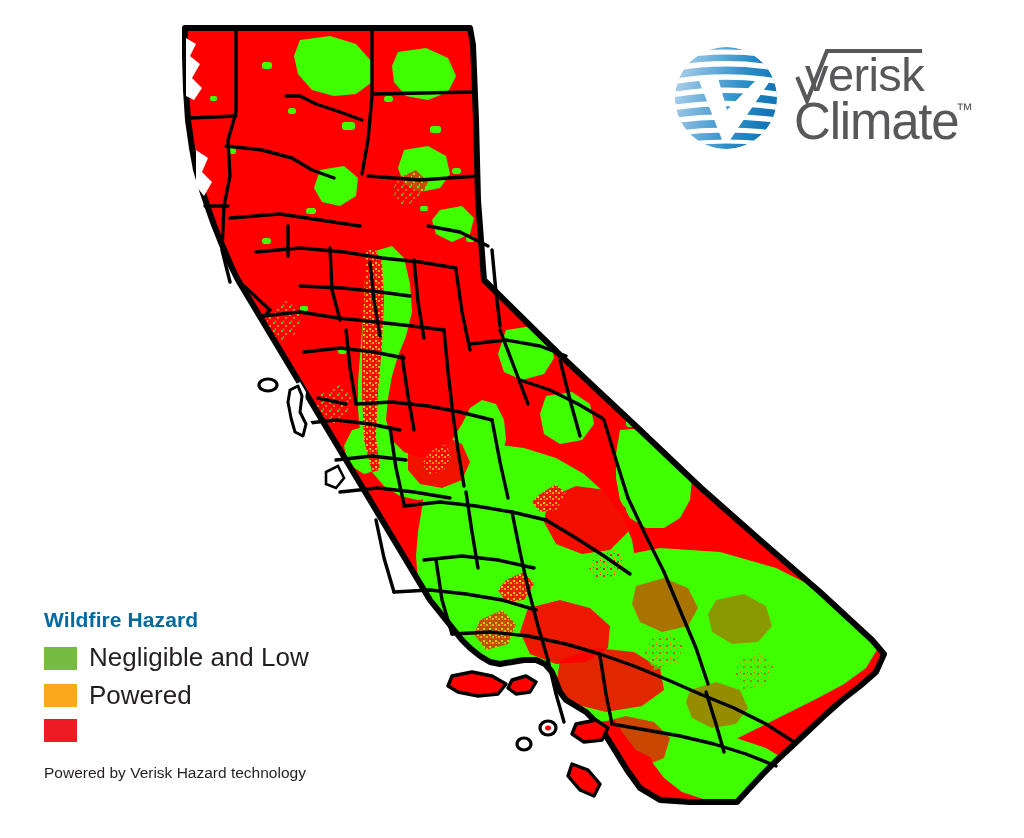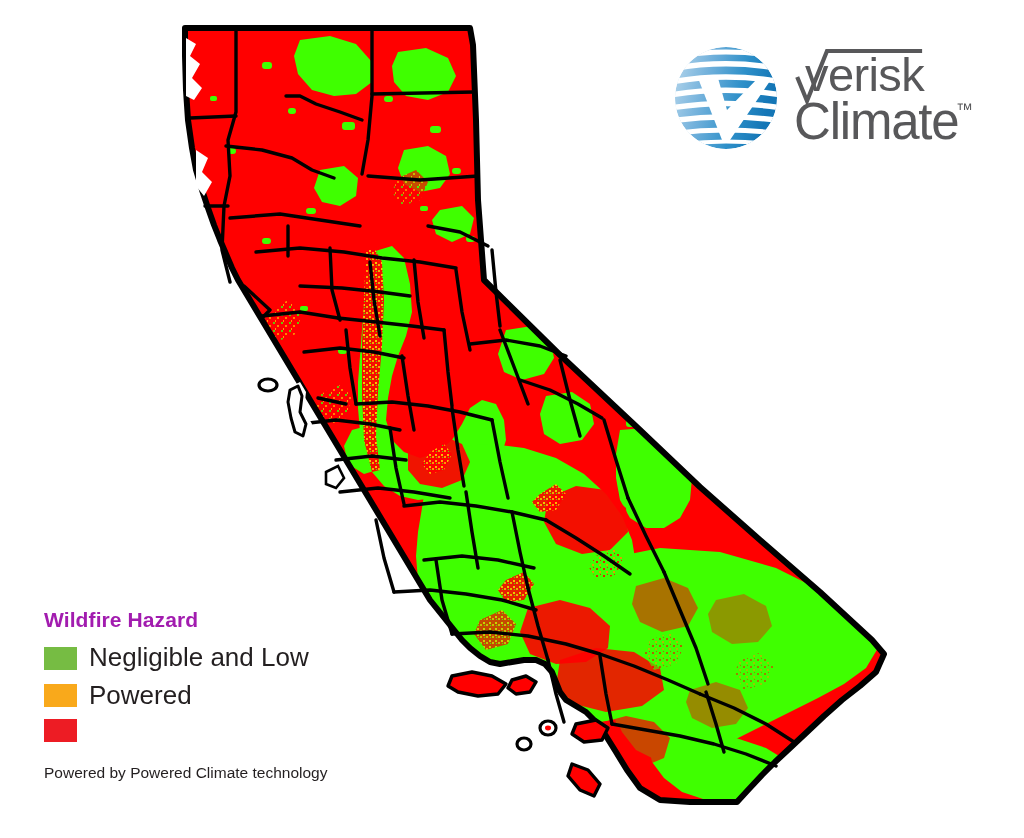"Wildfire Hazard" #legend-title { color: #a21caf -> #0369a1 }
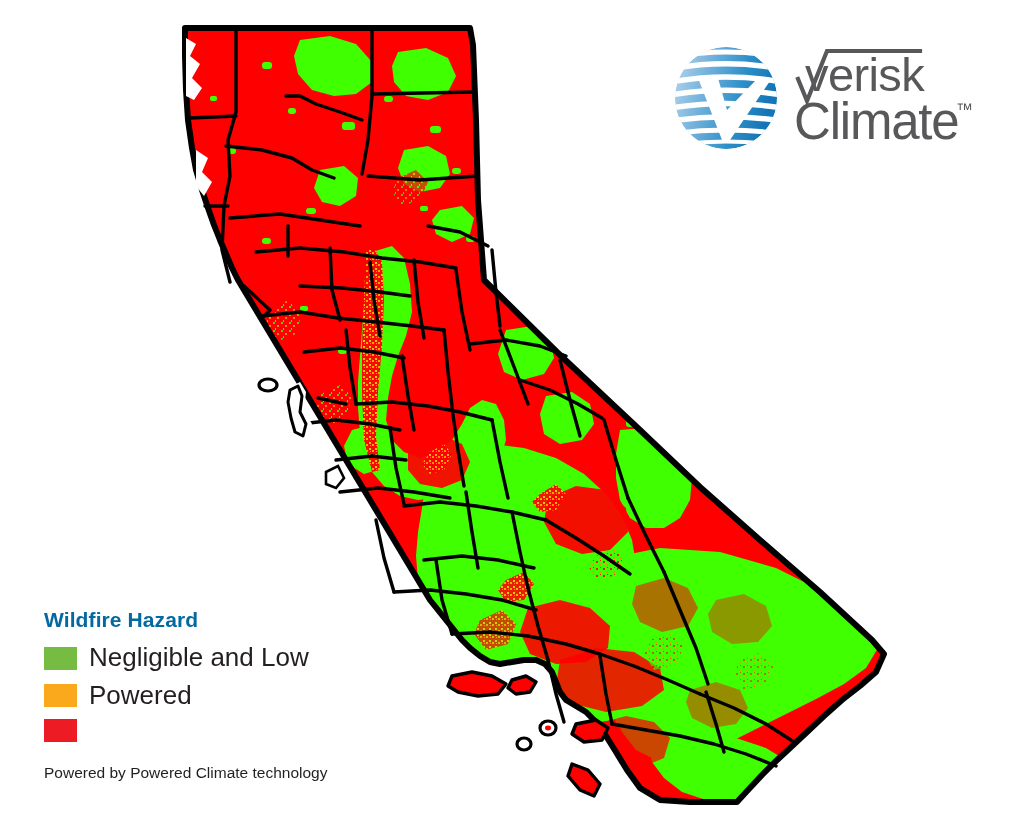"Powered by Powered Climate technology" div { text: Powered Climate -> Verisk Hazard }
